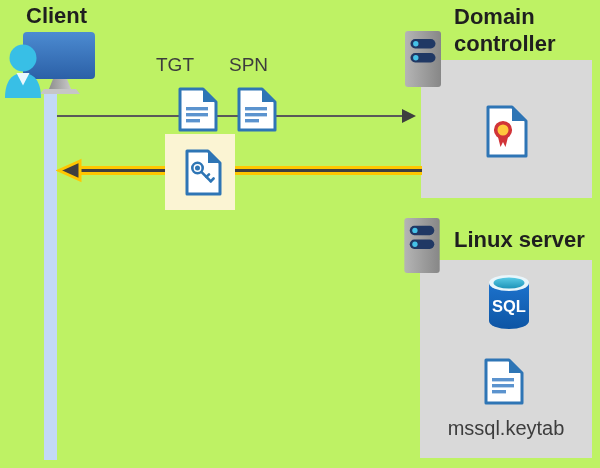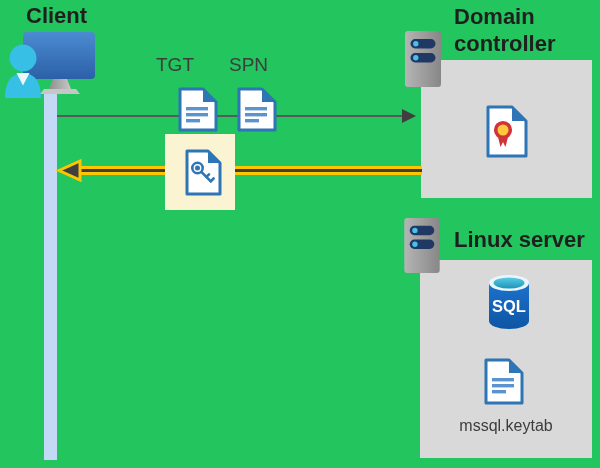"Client" .canvas { background: #22c55e -> #bef264 }
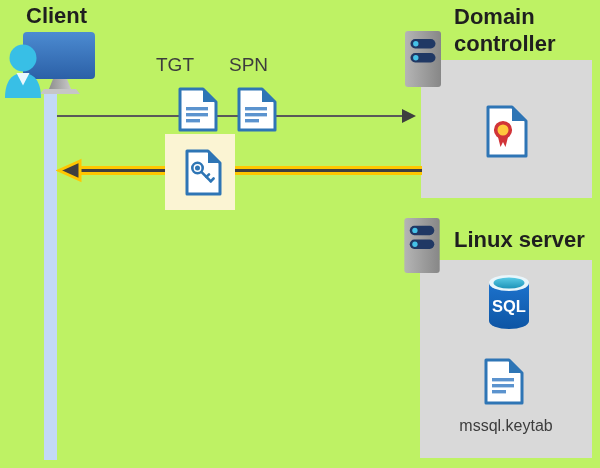"mssql.keytab" .keytab-label { font-size: 16px -> 20px }
